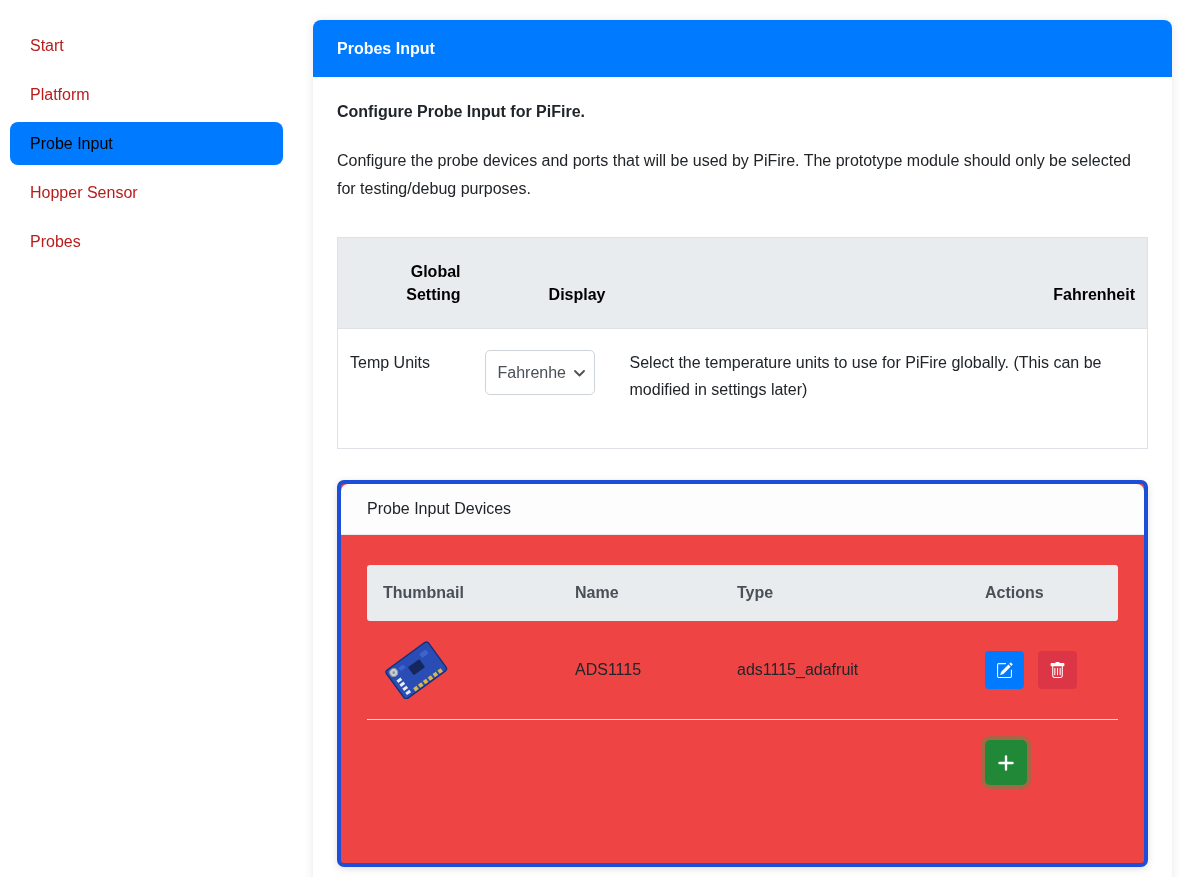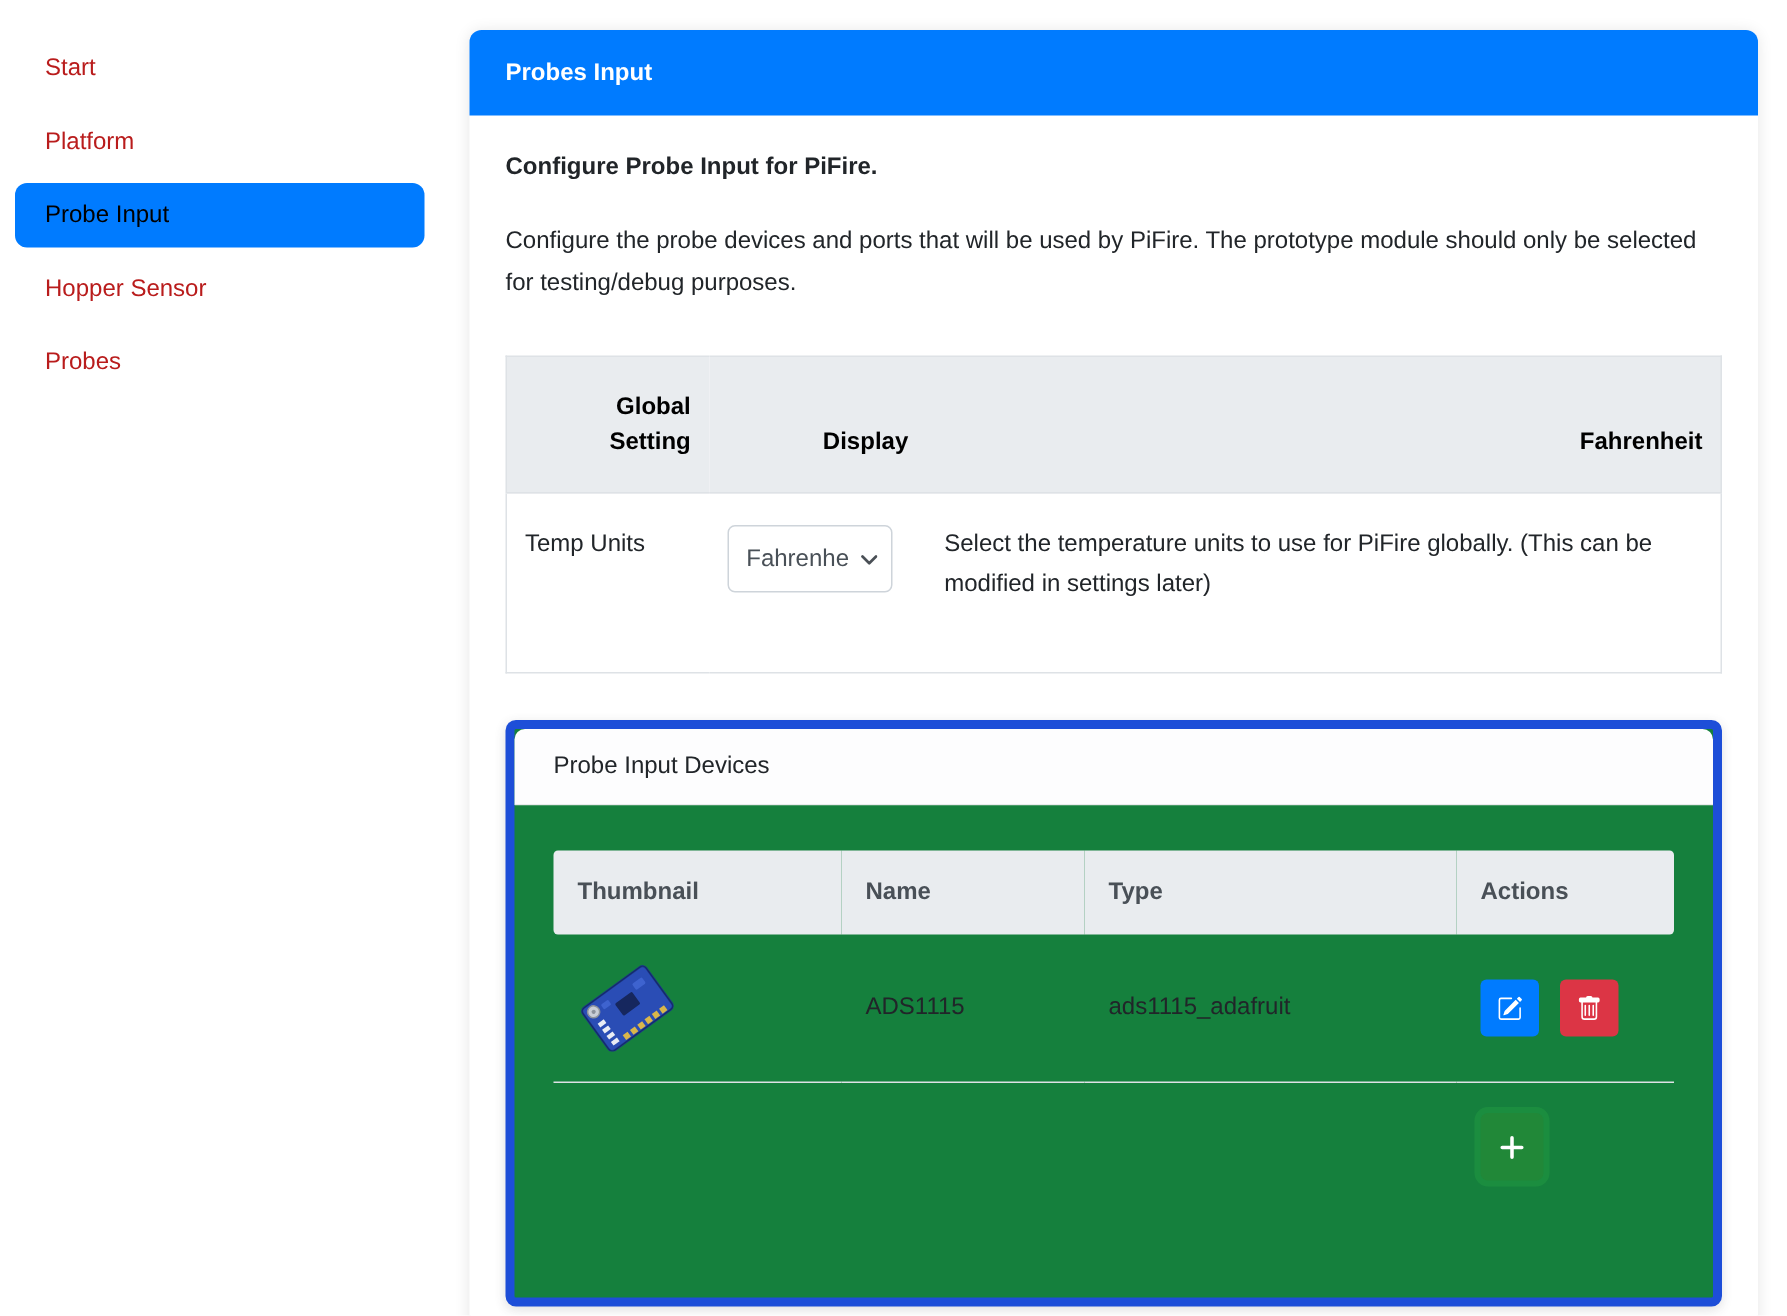"Probe Input Devices" .card-inner { background: #15803d -> #ef4444; border: 6px solid #1d4ed8 -> 4px solid #1d4ed8 }
